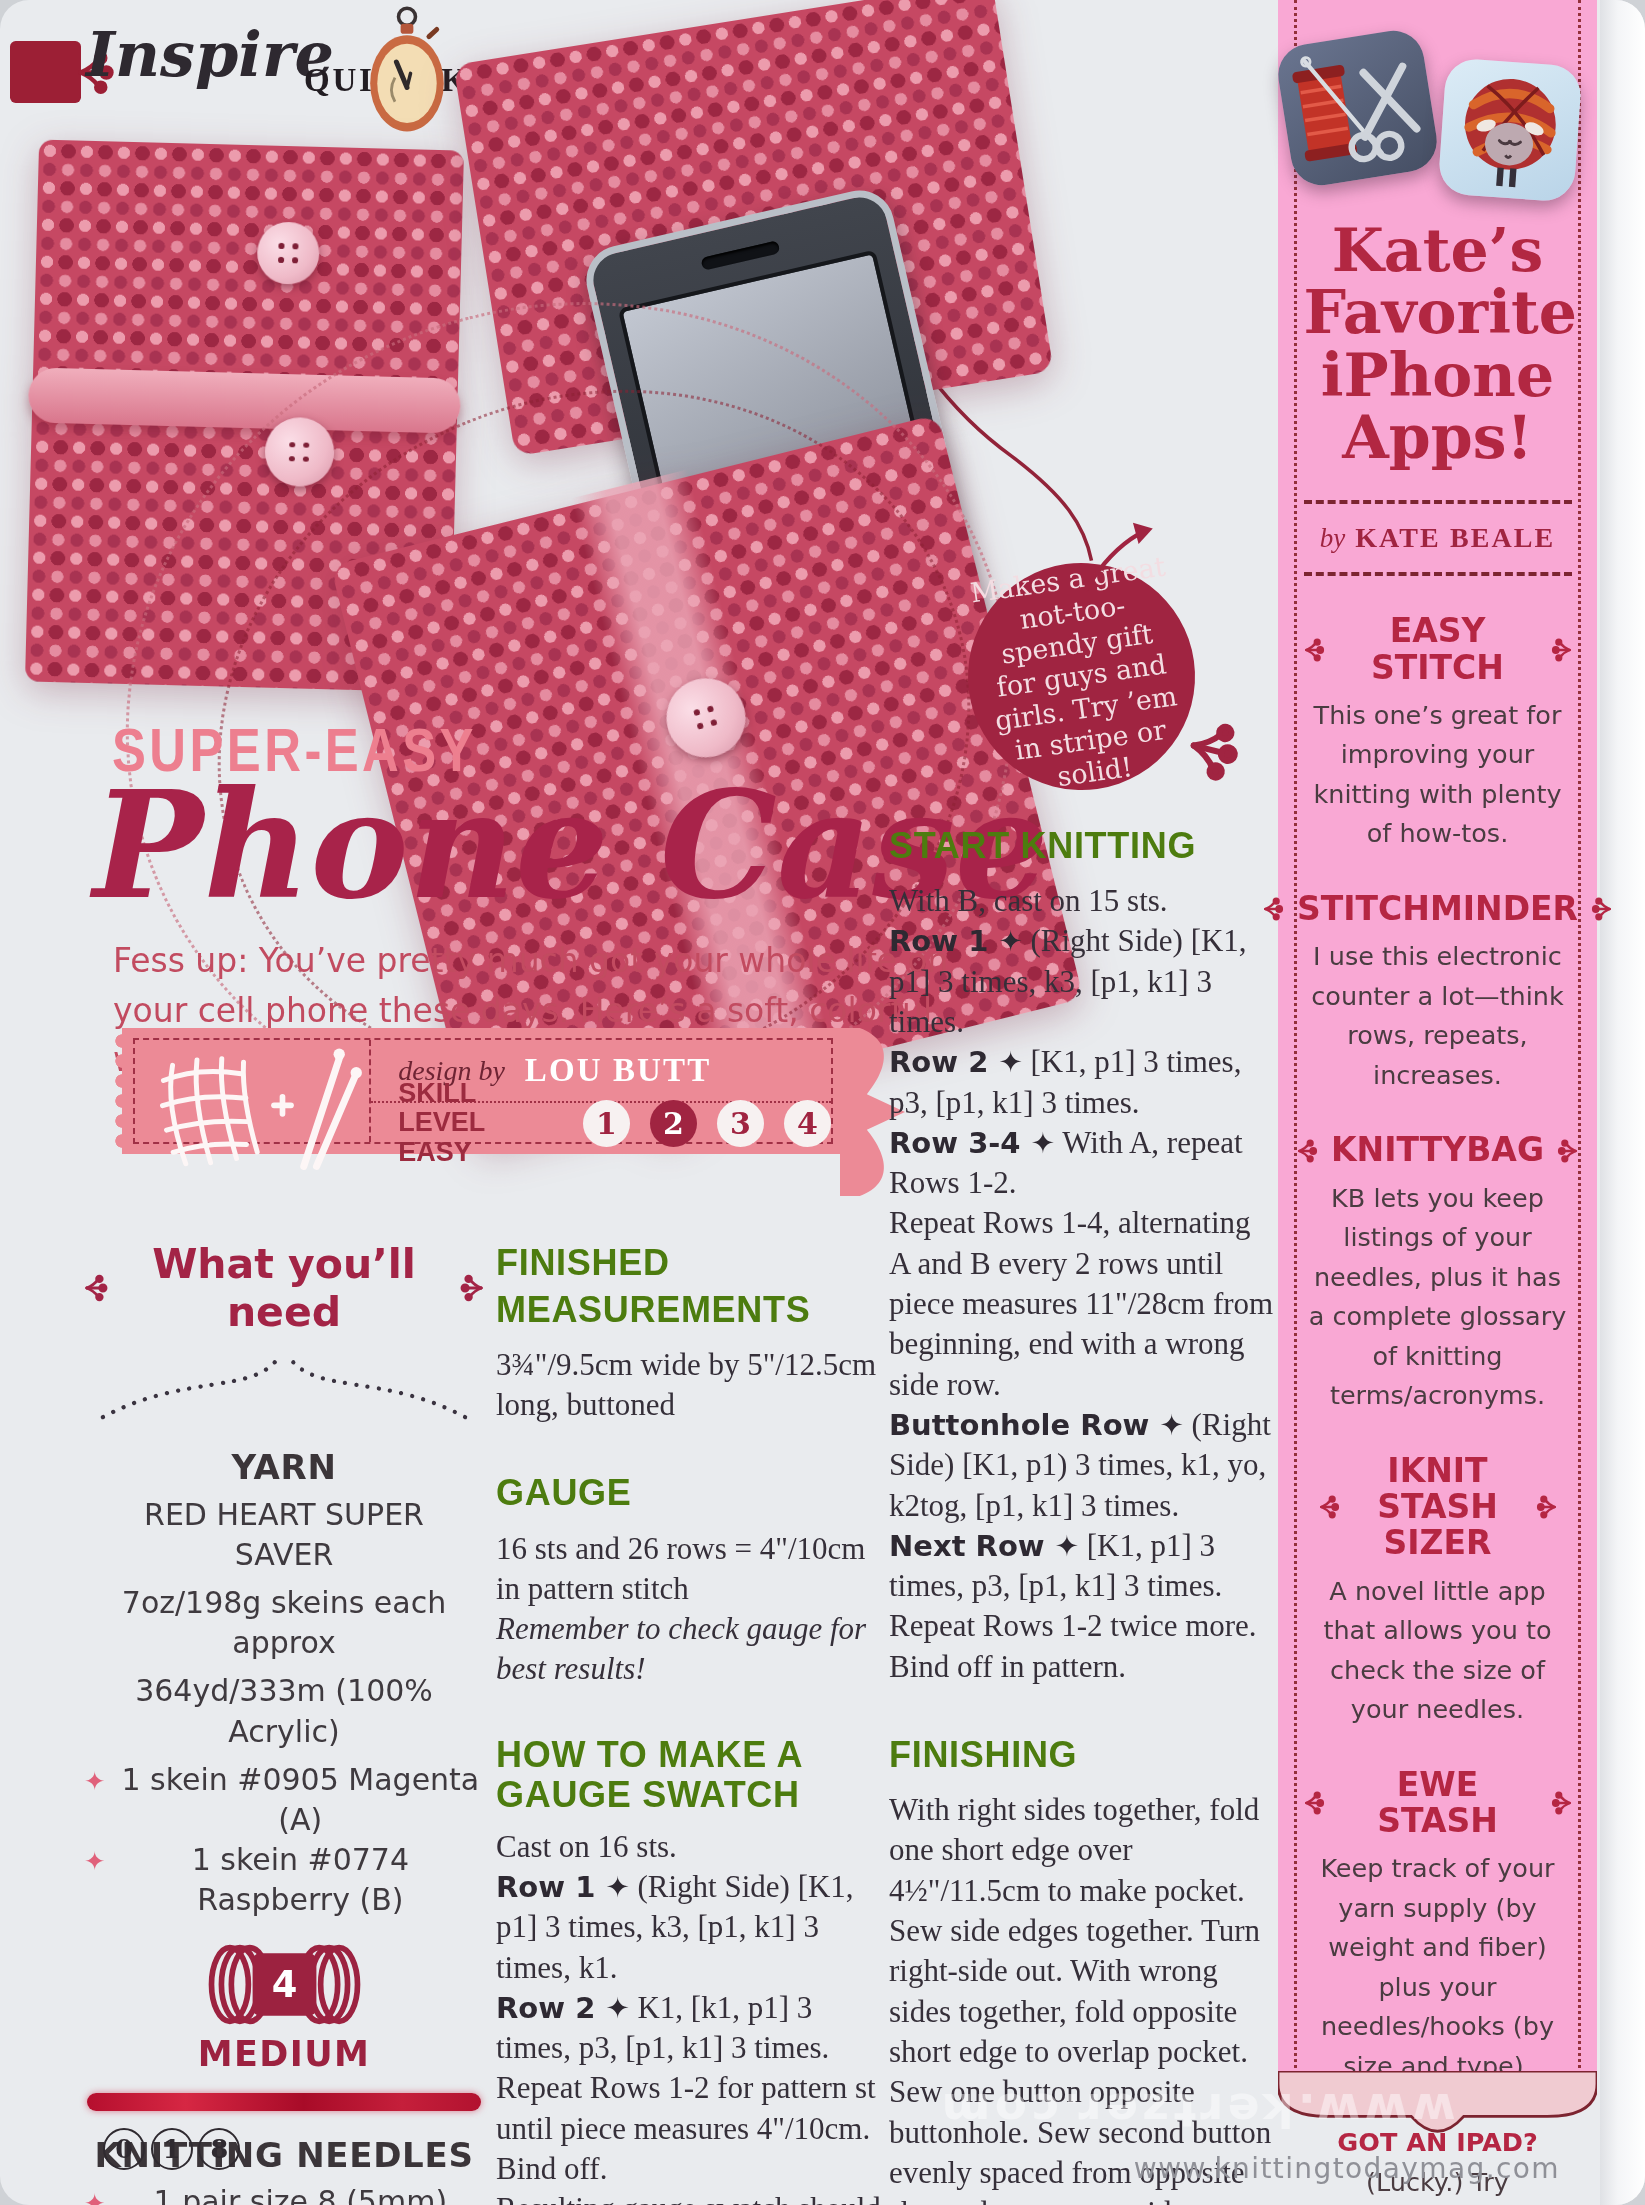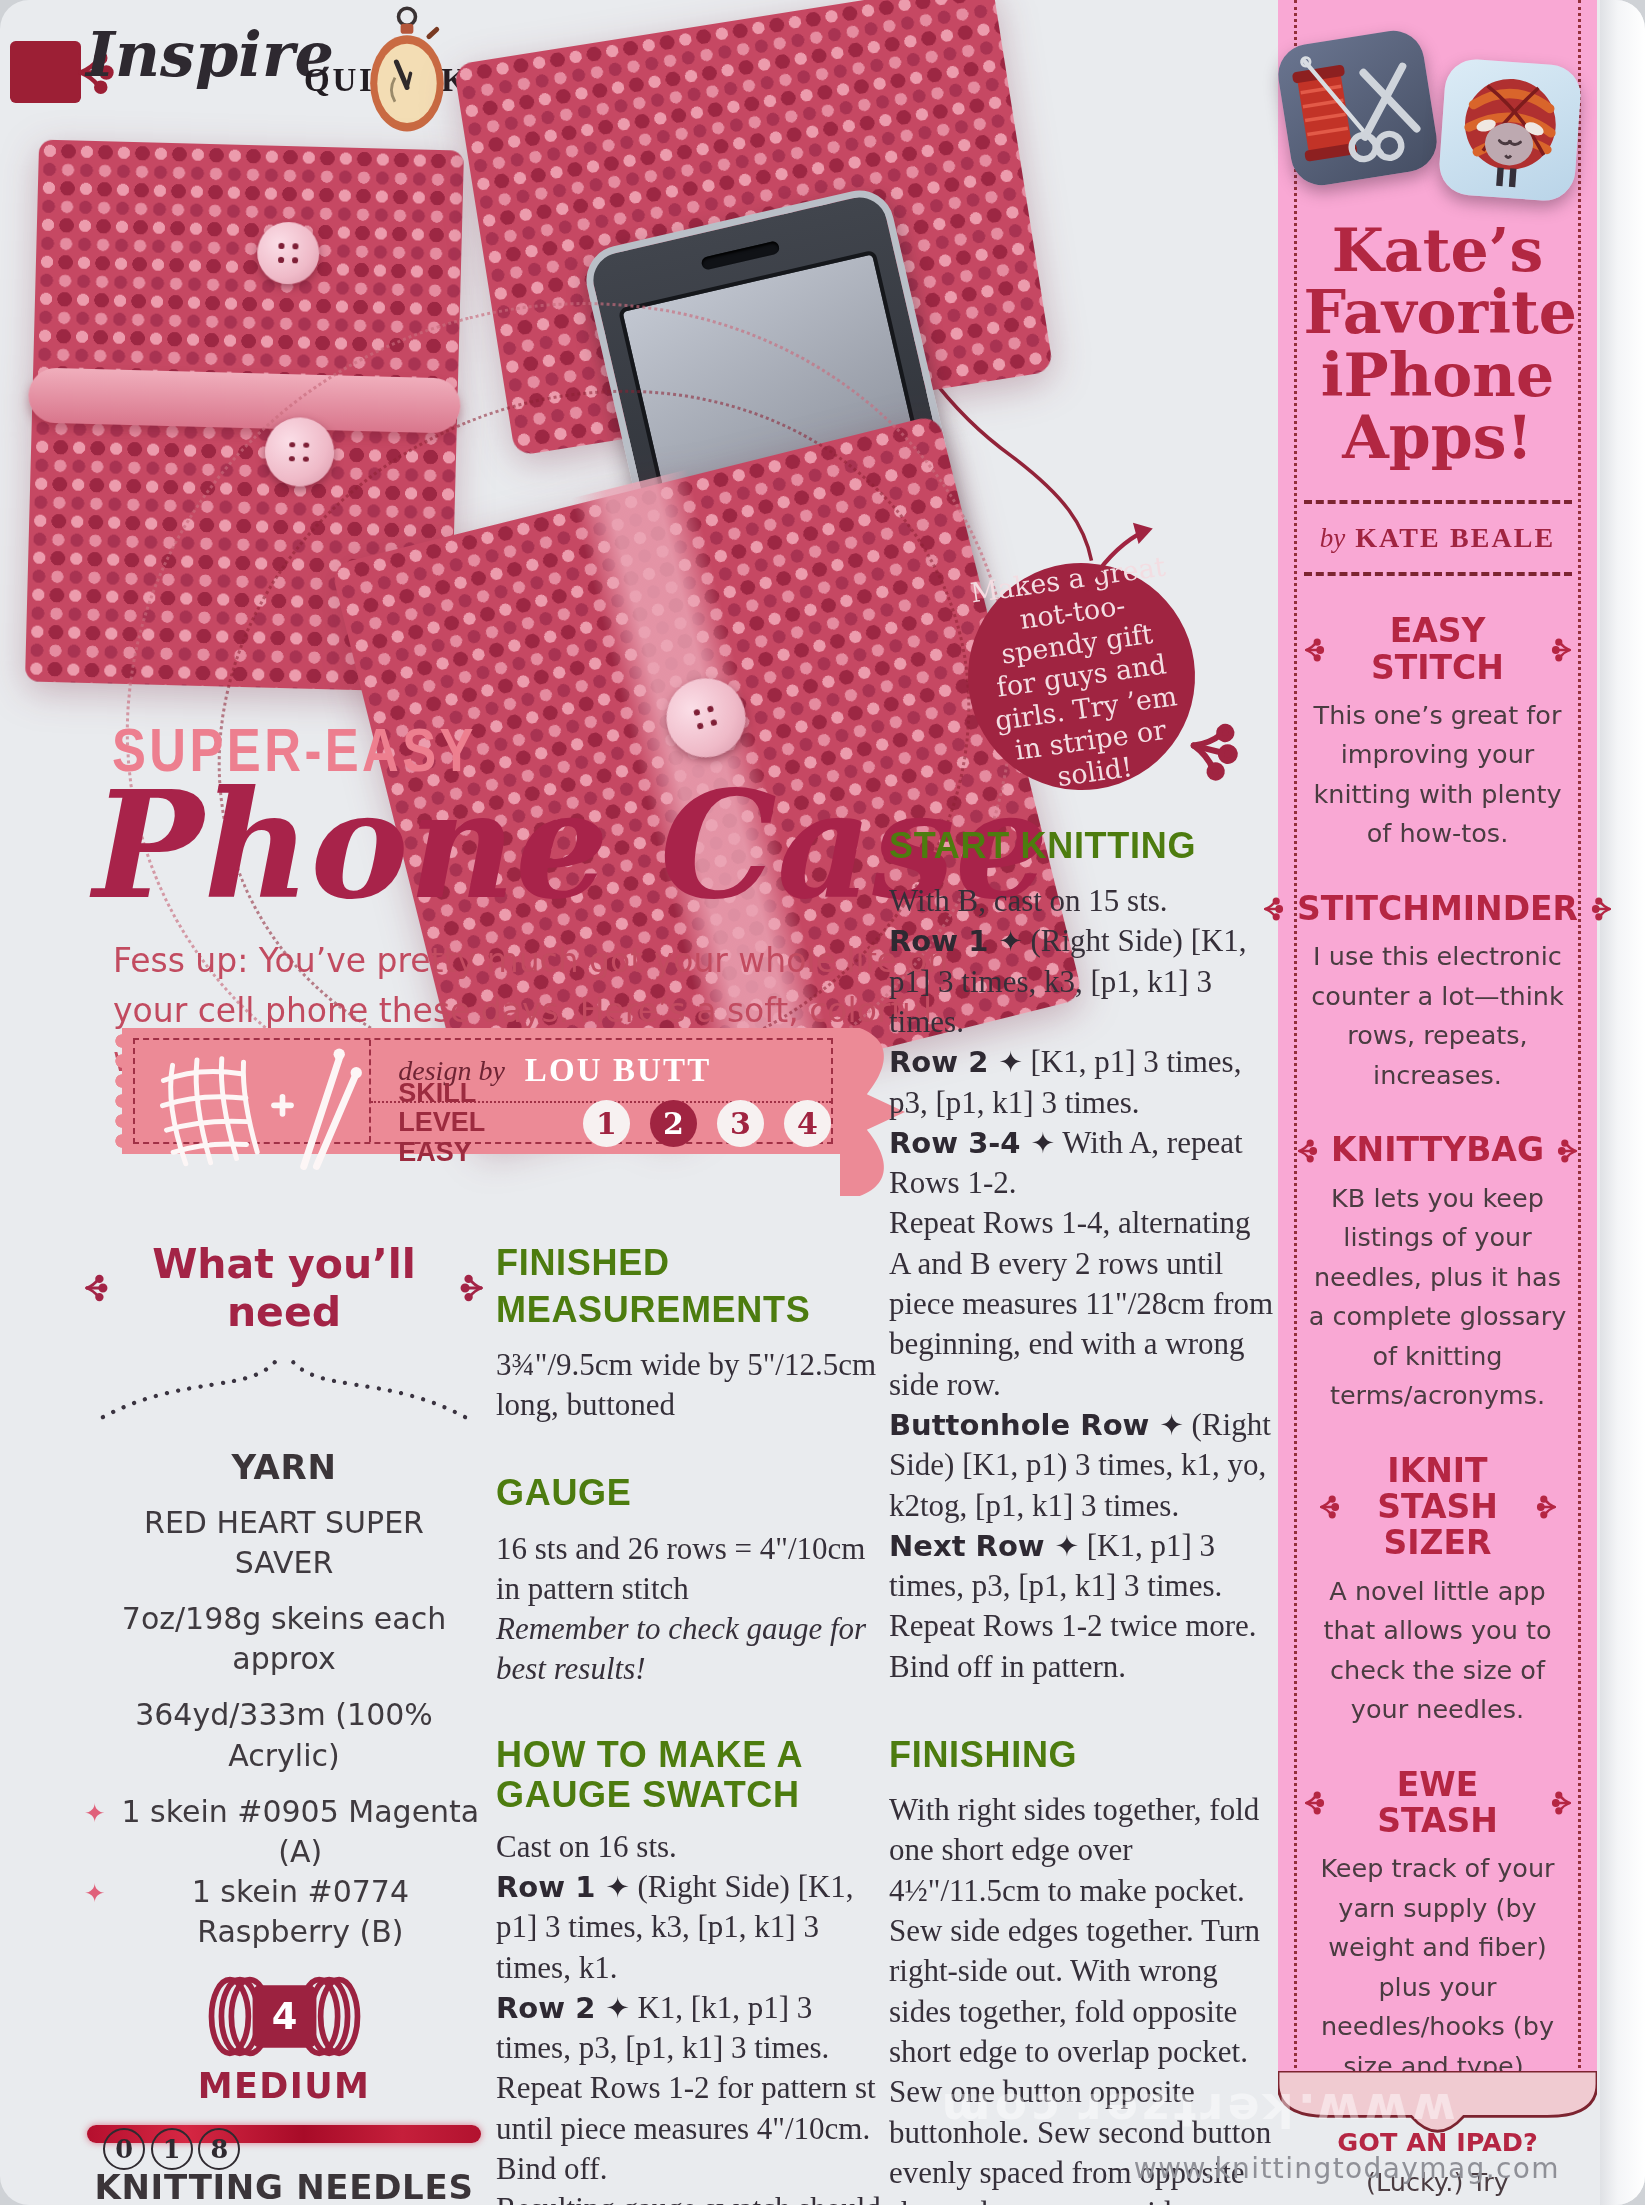"RED HEART SUPER SAVER" .plain { margin: 16px -> 8px }
